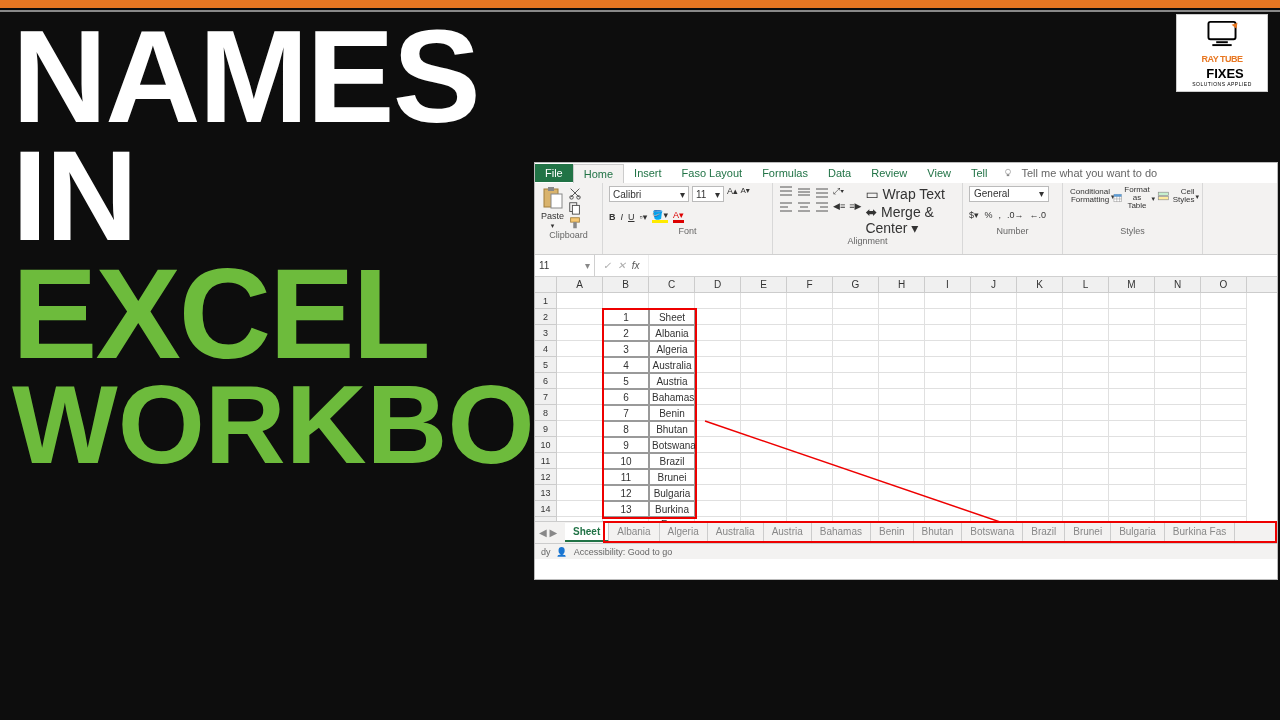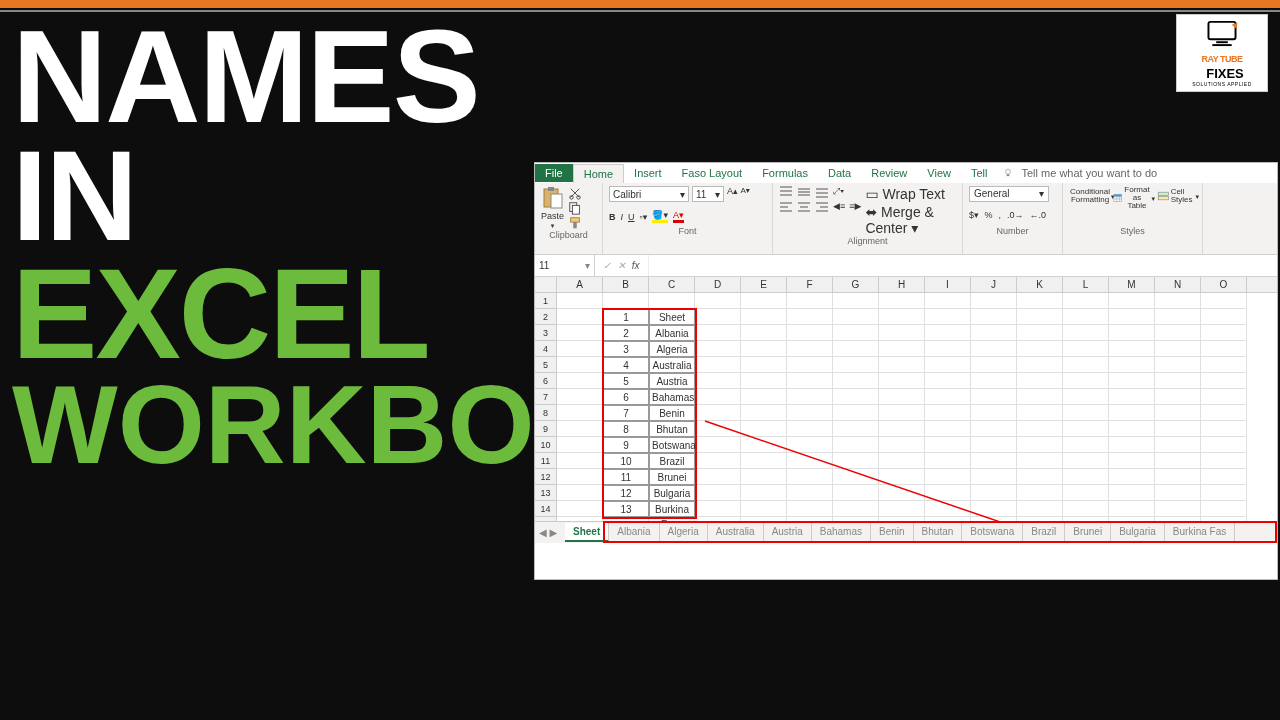"Cell Styles" span { text-align: left -> right }
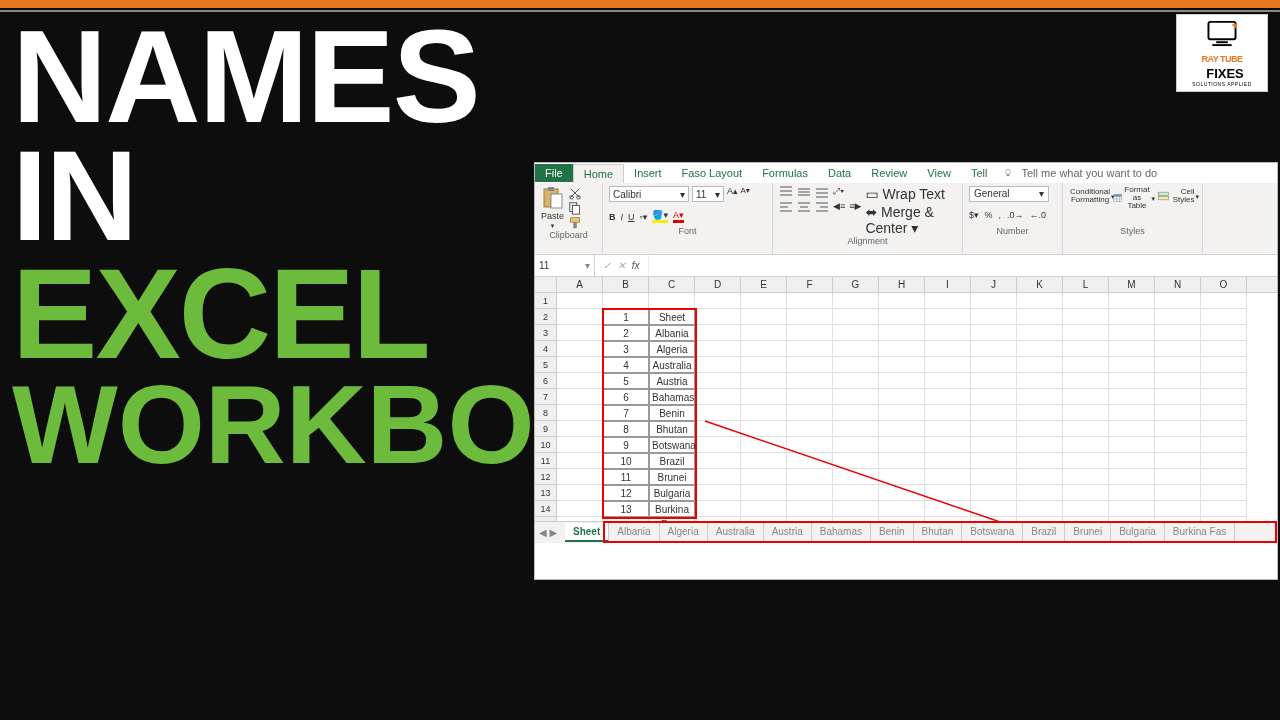"dy" div.ew-status { html: none -> <div> <span>dy</span> <span>👤</span> <span>Accessibility: Good to go</span> </div> }
